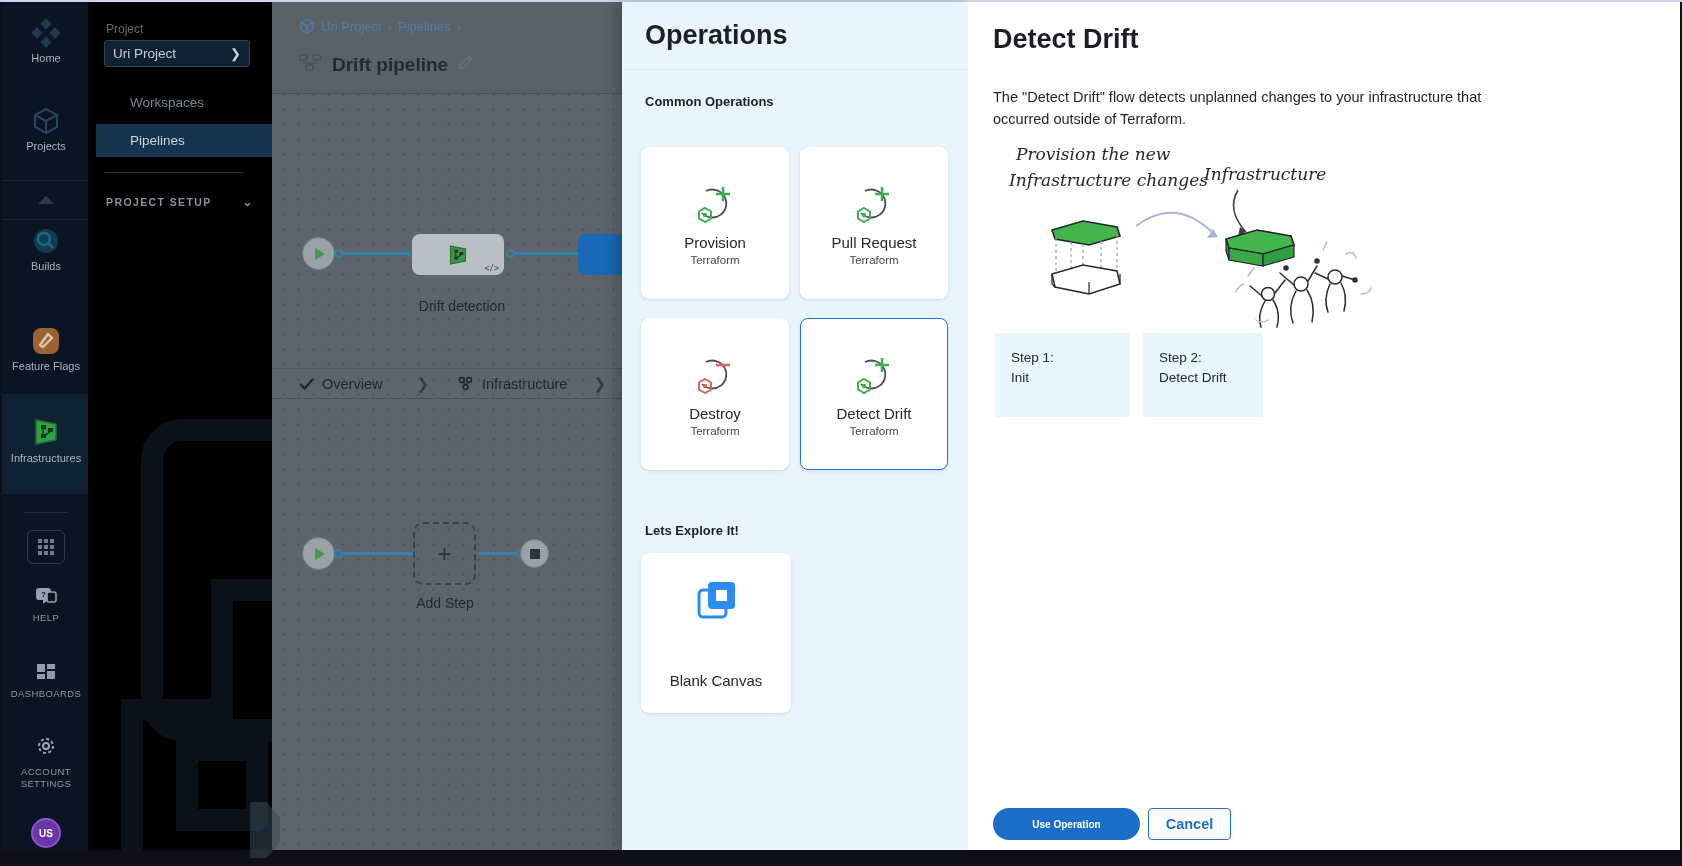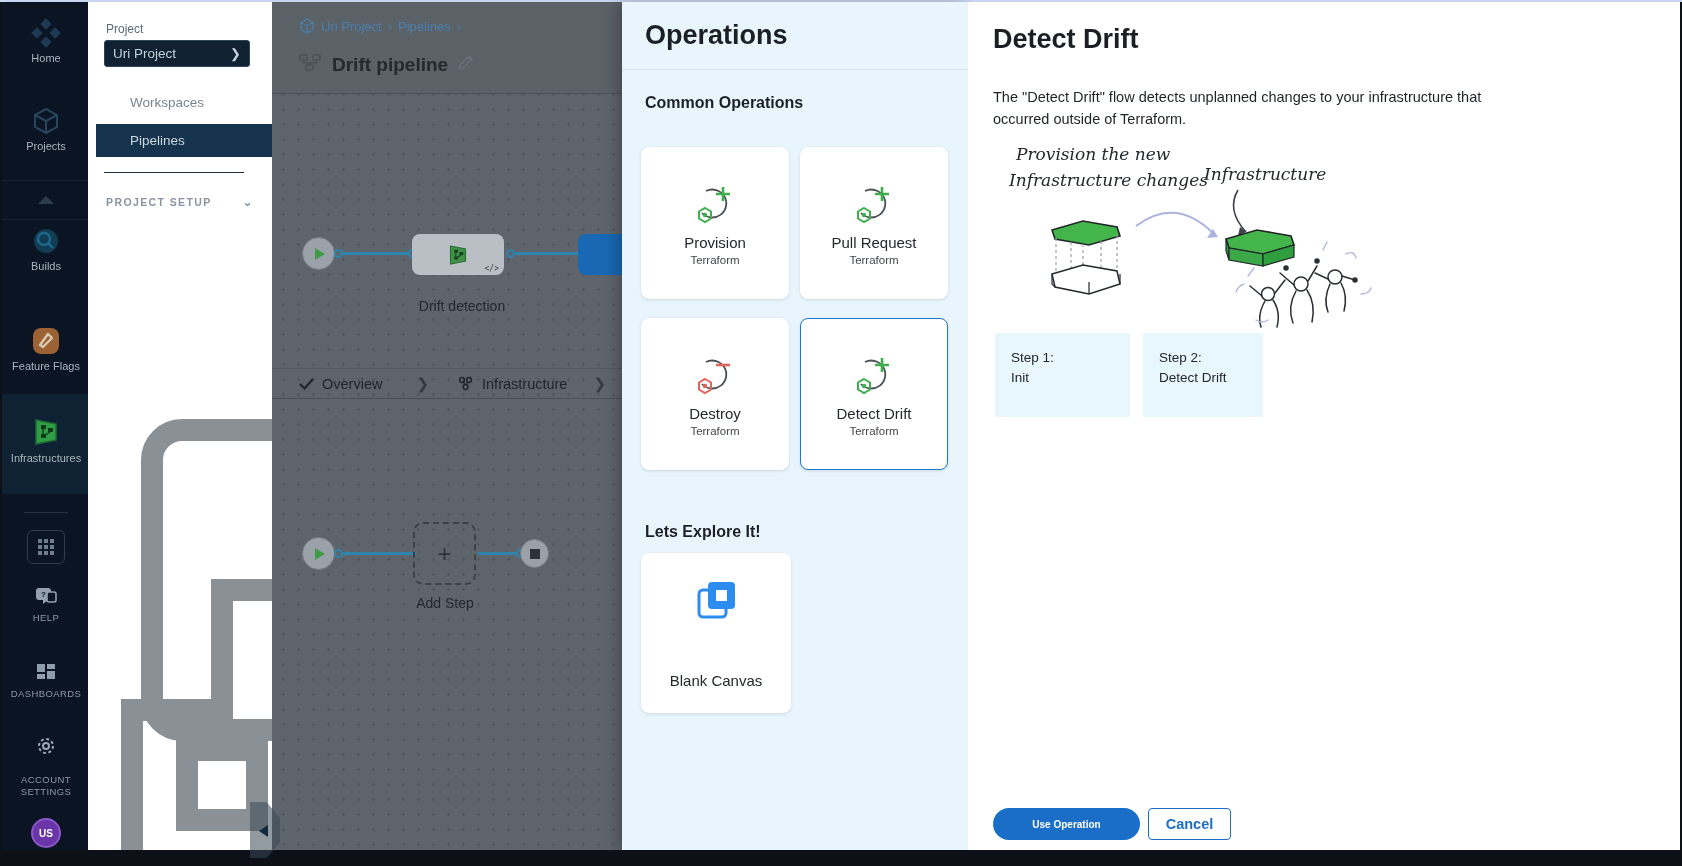"Project" .projnav { background: #ffffff -> #000000 }
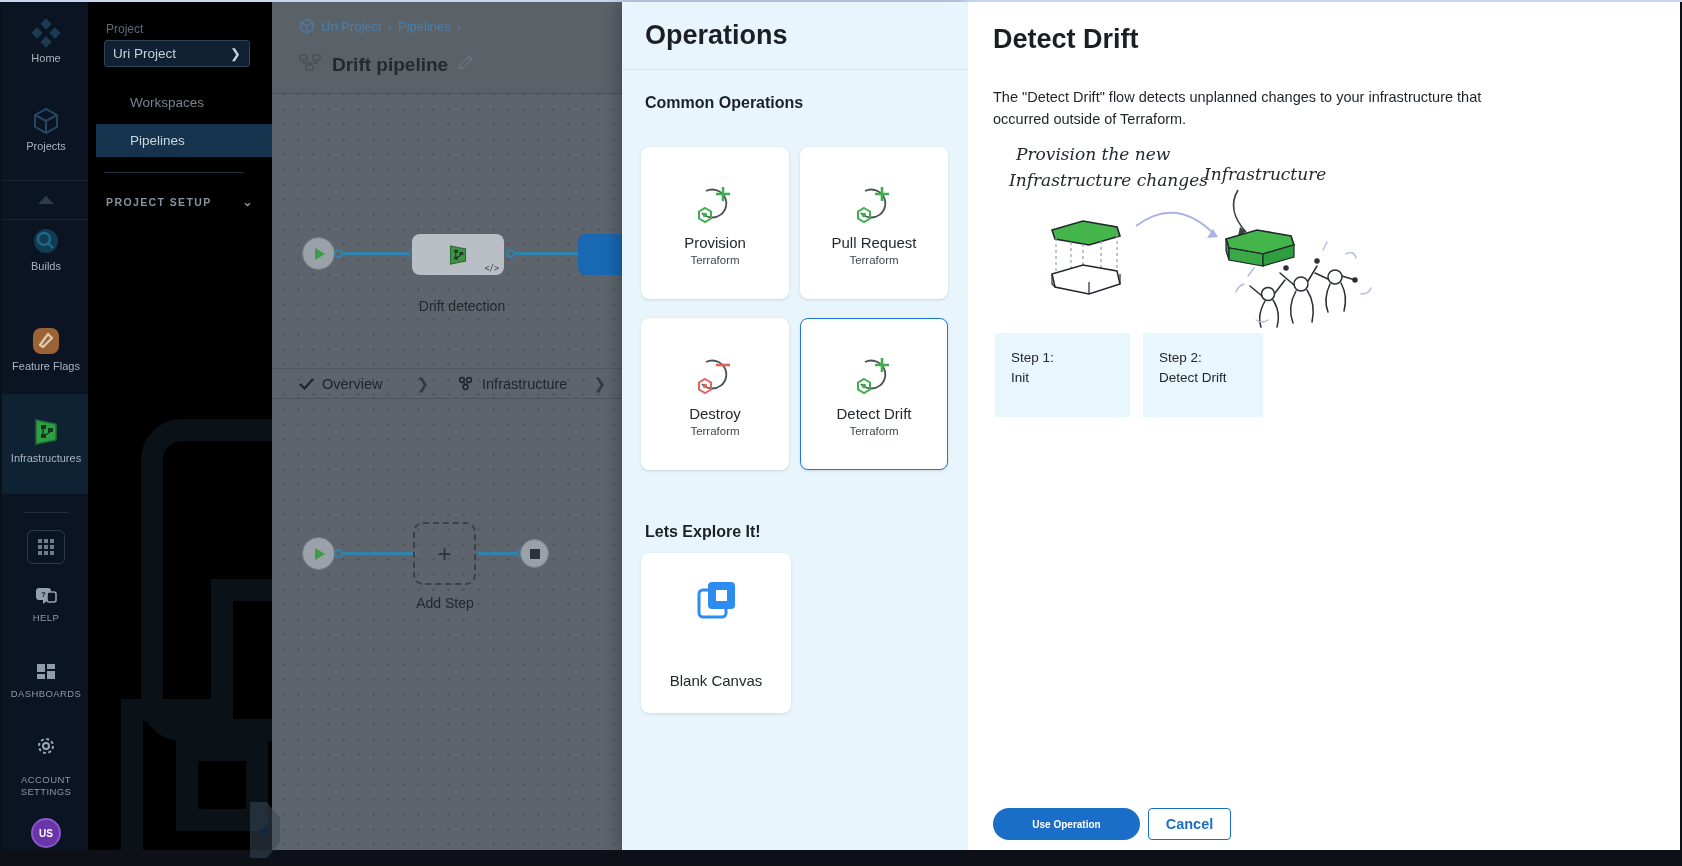"Common Operations" .ops-sub { font-size: 16px -> 13px }
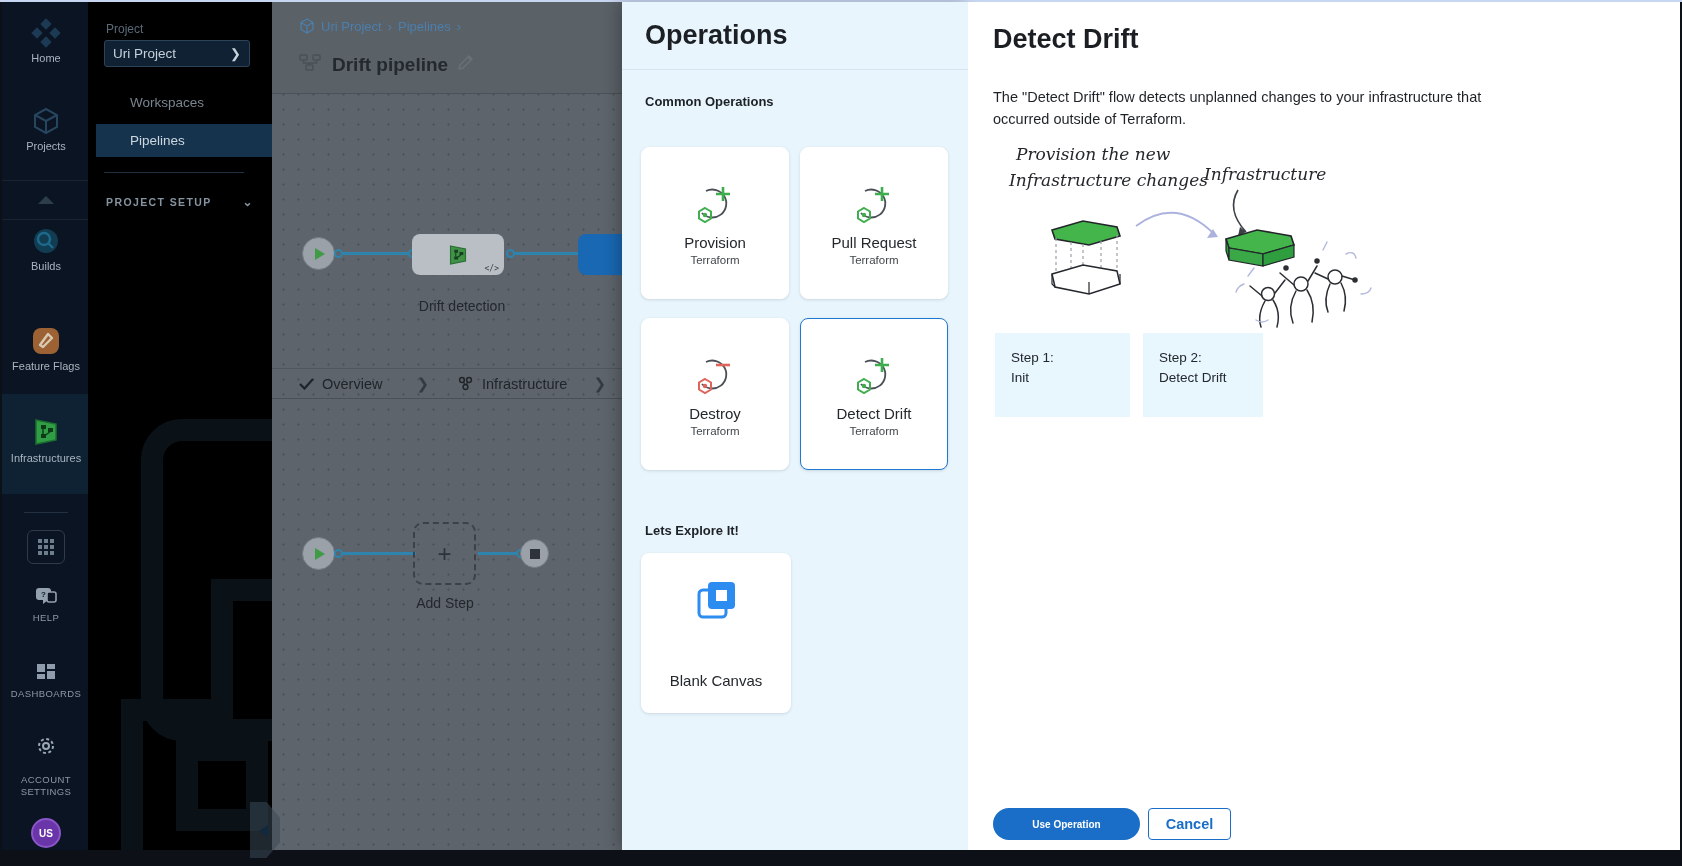"ACCOUNT SETTINGS" span.rail-label { margin: 16px auto -> 8px auto }
